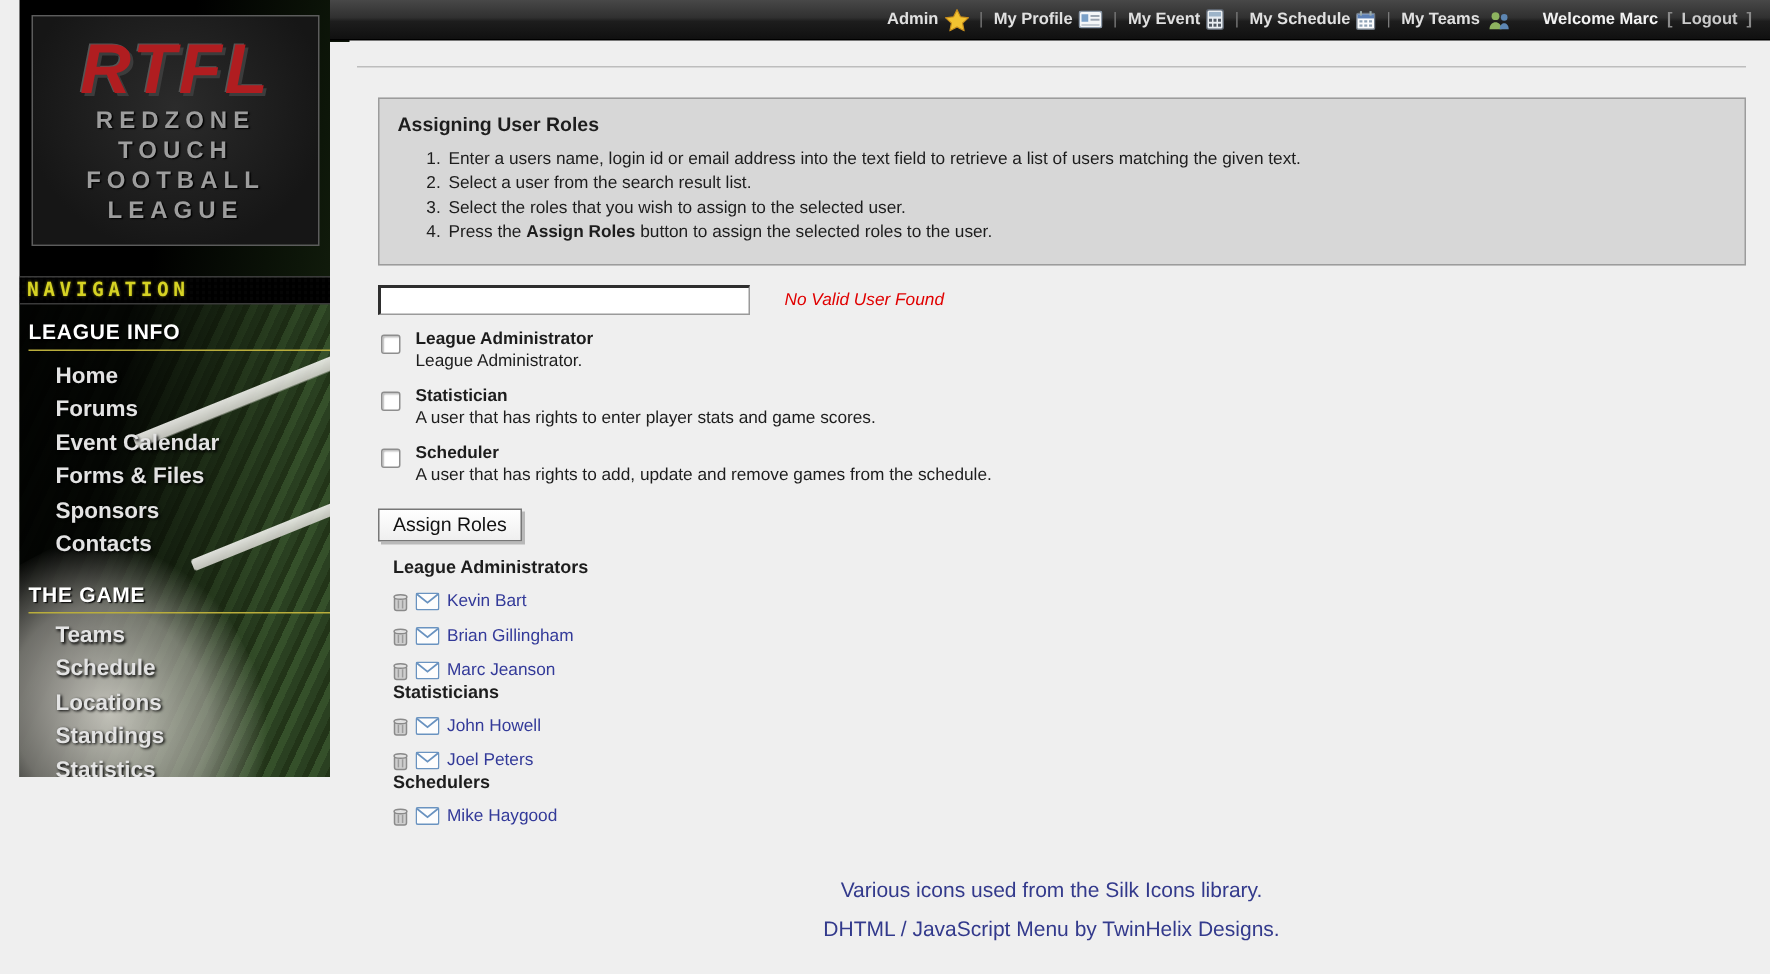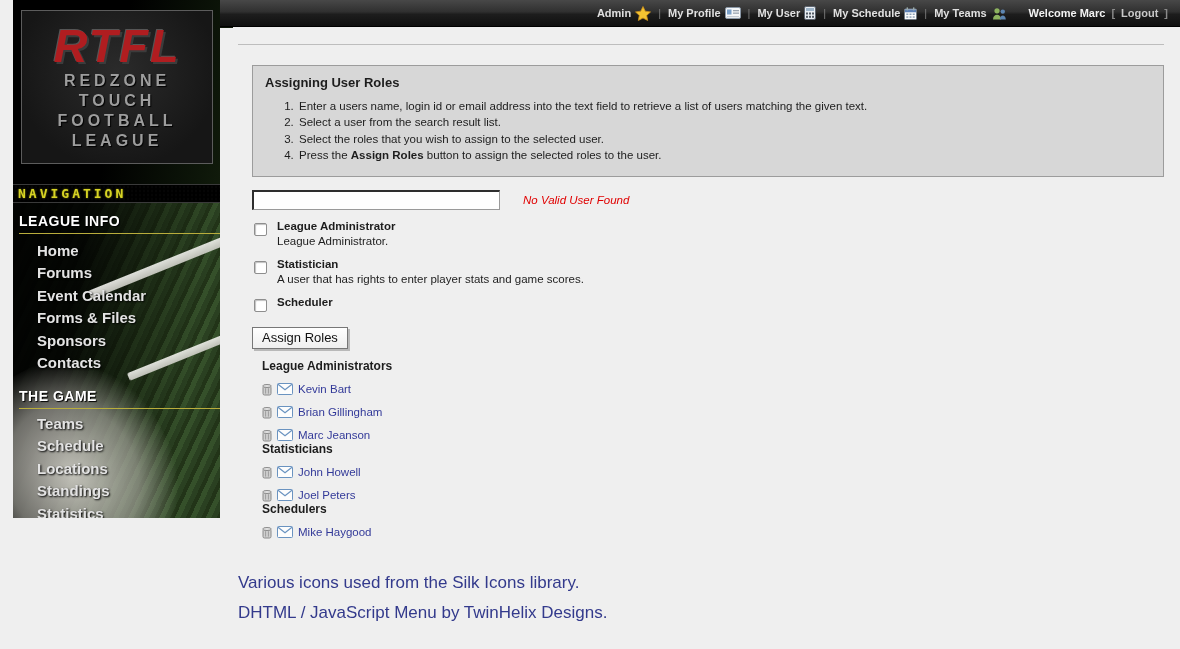"My User" span { text: User -> Event }
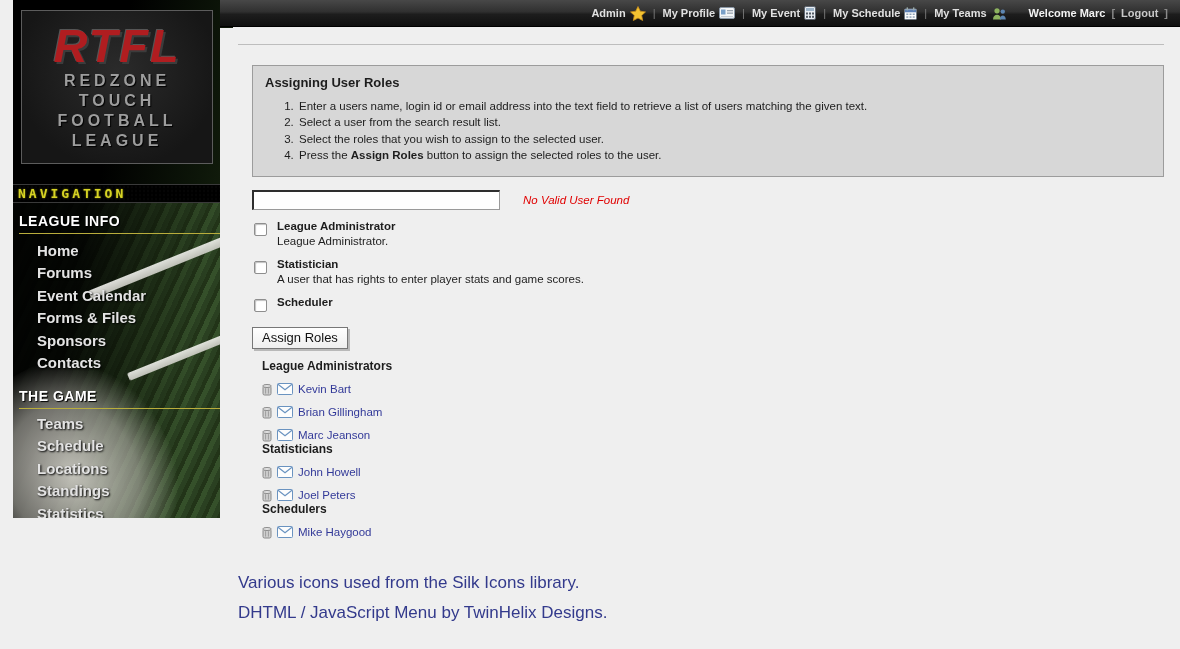"A user that has rights to add," div.role-desc { html: none -> <div>A user that has rights to add, update and remove games from the schedule.</div> }
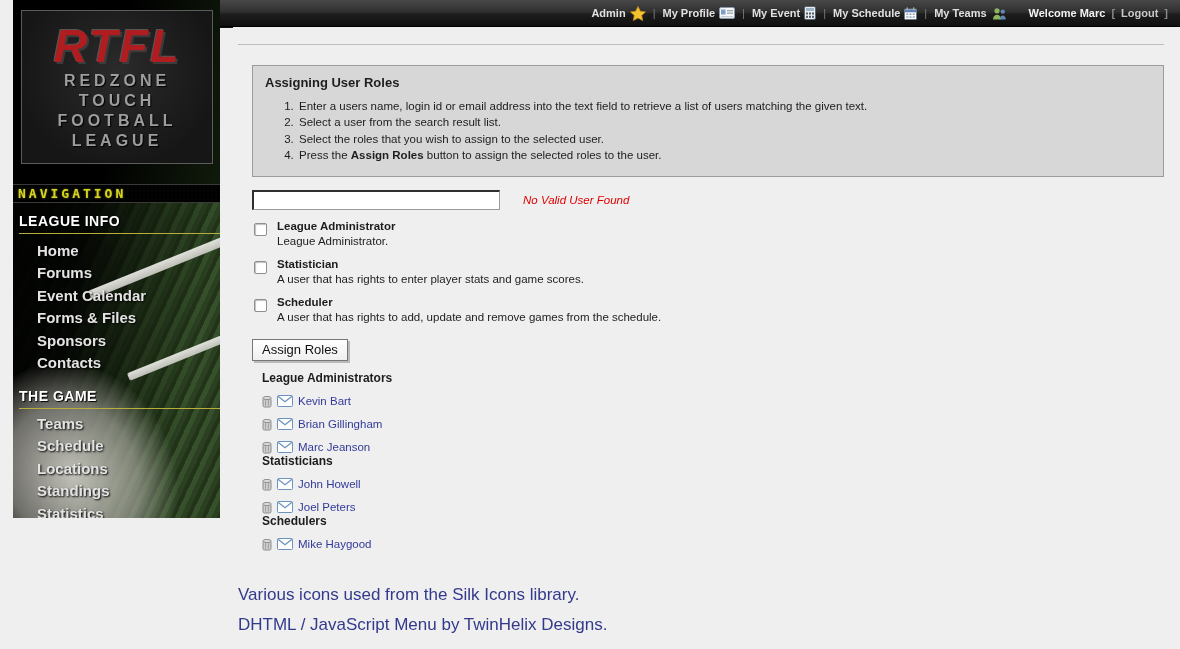"Various icons used from the" .footer { font-size: 17px -> 14px; text-align: none -> center }
